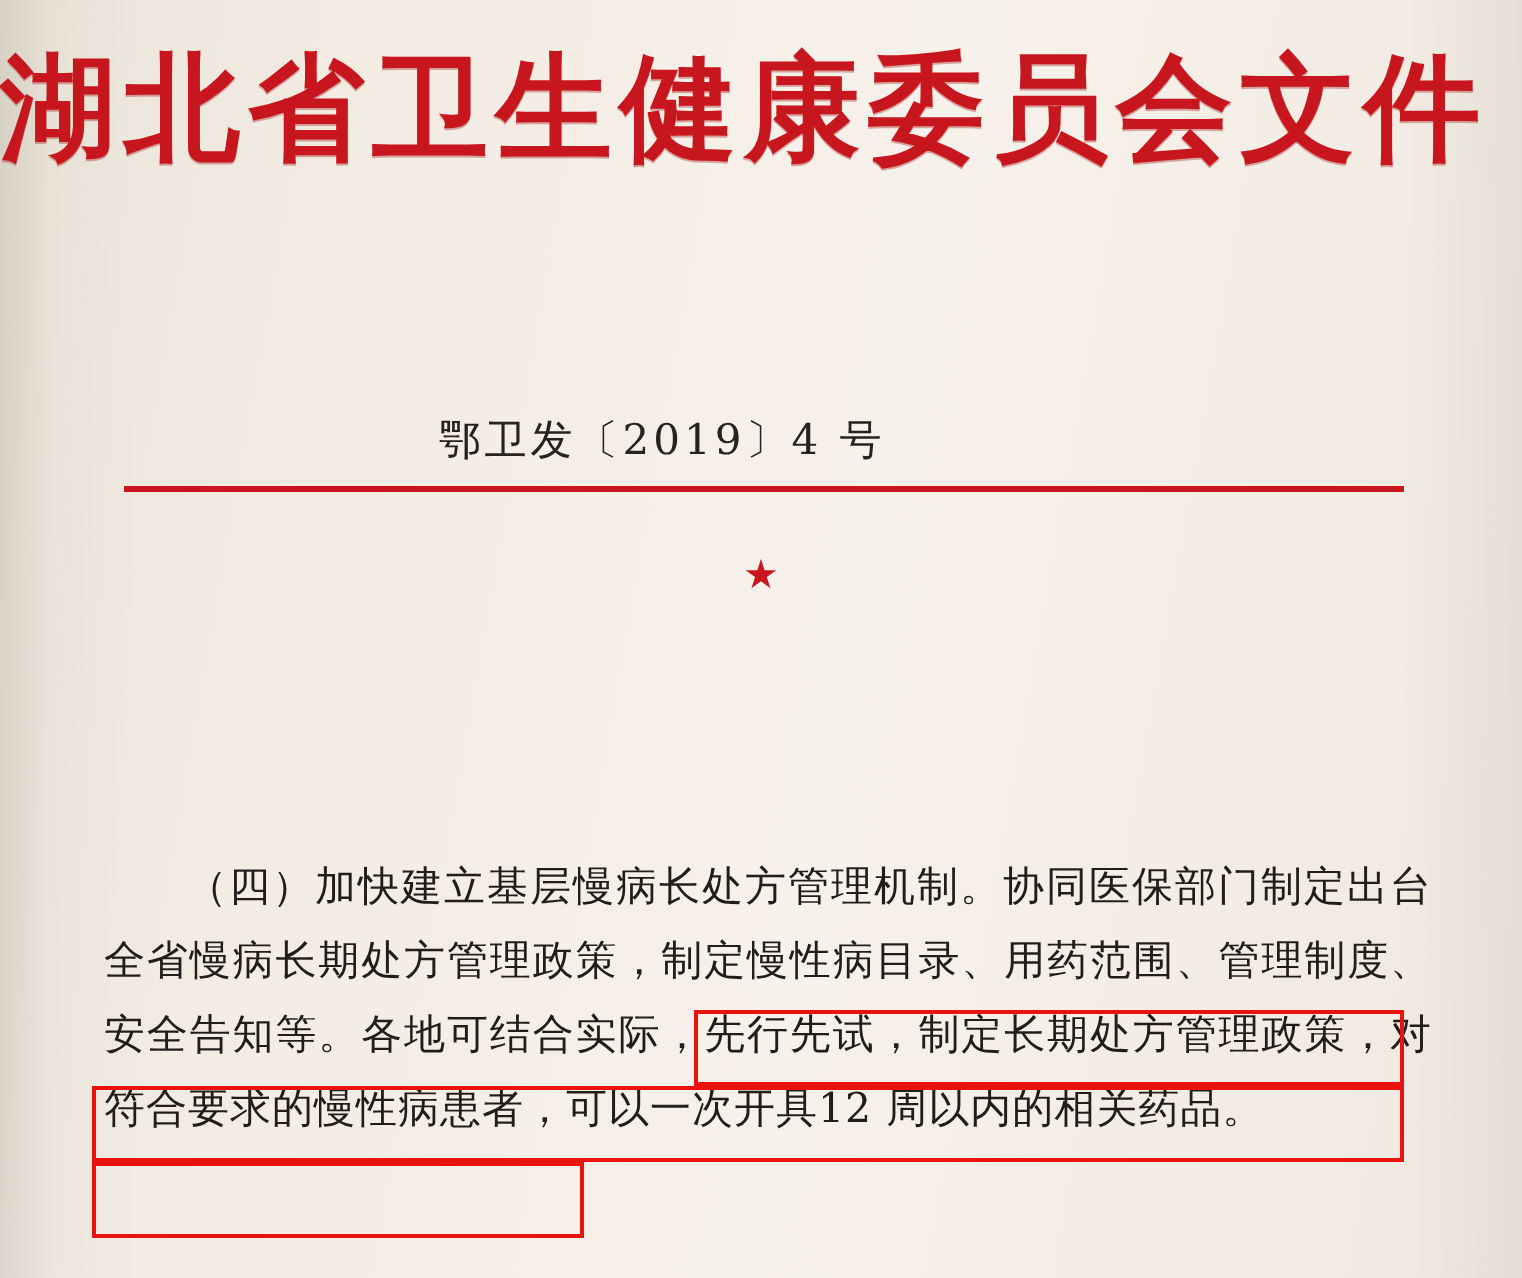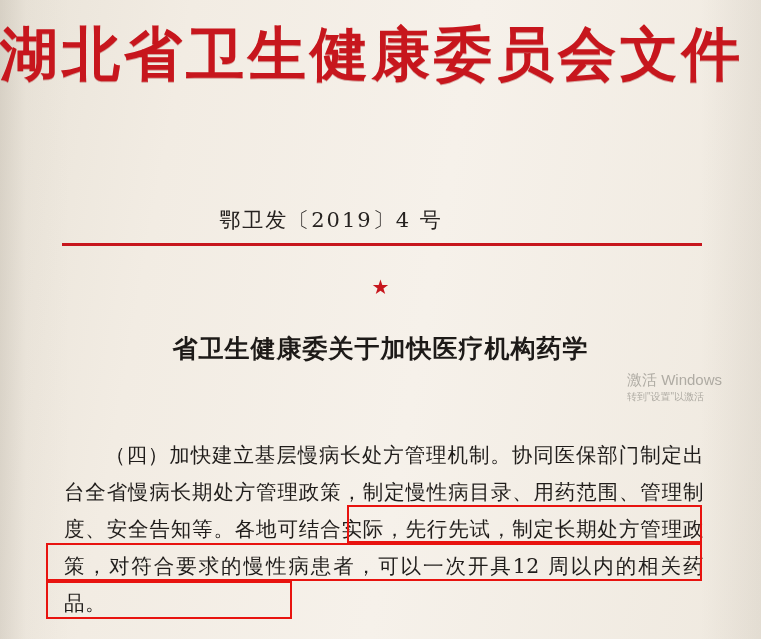"省卫生健康委关于加快医疗机构药学" div.heading { html: <div>省卫生健康委关于加快医疗机构药学</div> -> none }
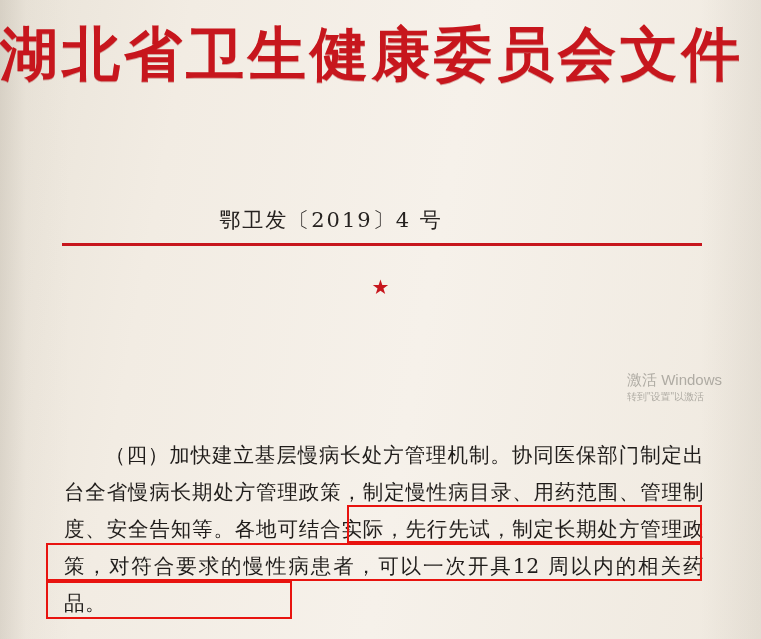"激活 Windows" div.watermark { html: <div> <div>激活 Windows</div> <div>转到"设置"以激活</div> </div> -> none }
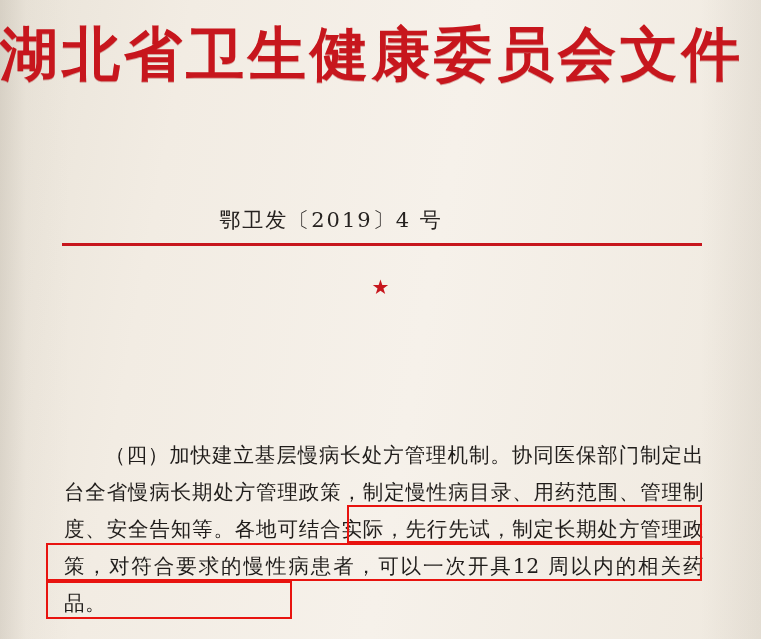"（四）加快建立基层慢病长处方管理机制。协同医保部门制定出台全省慢病长期处方管理政" .body-text p { margin: 12px -> 0 }
